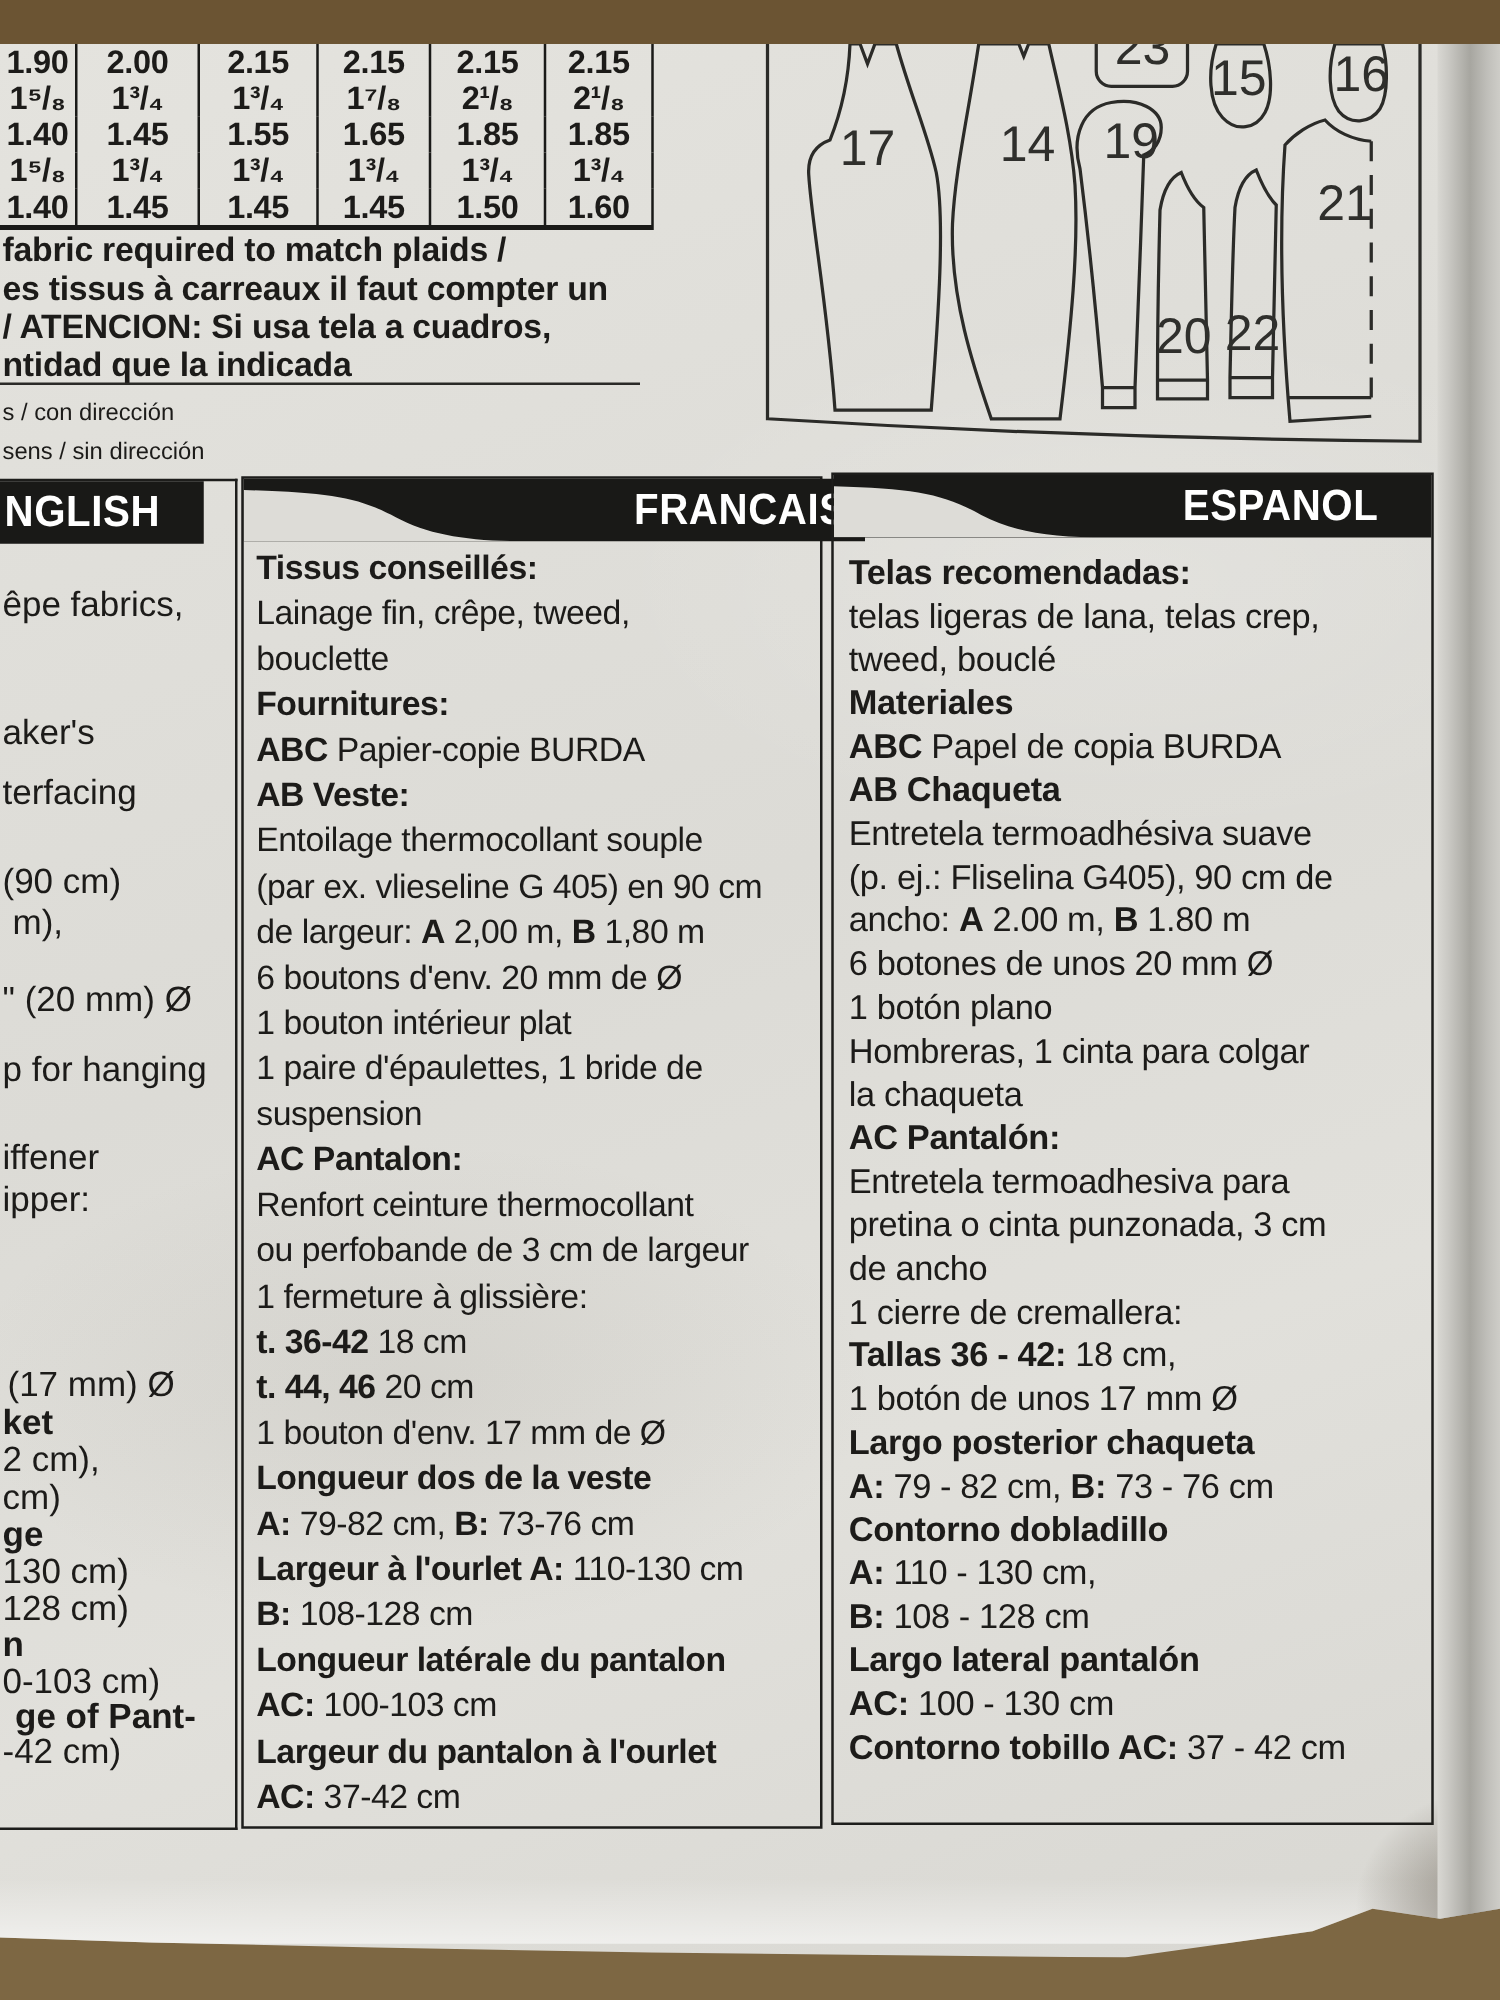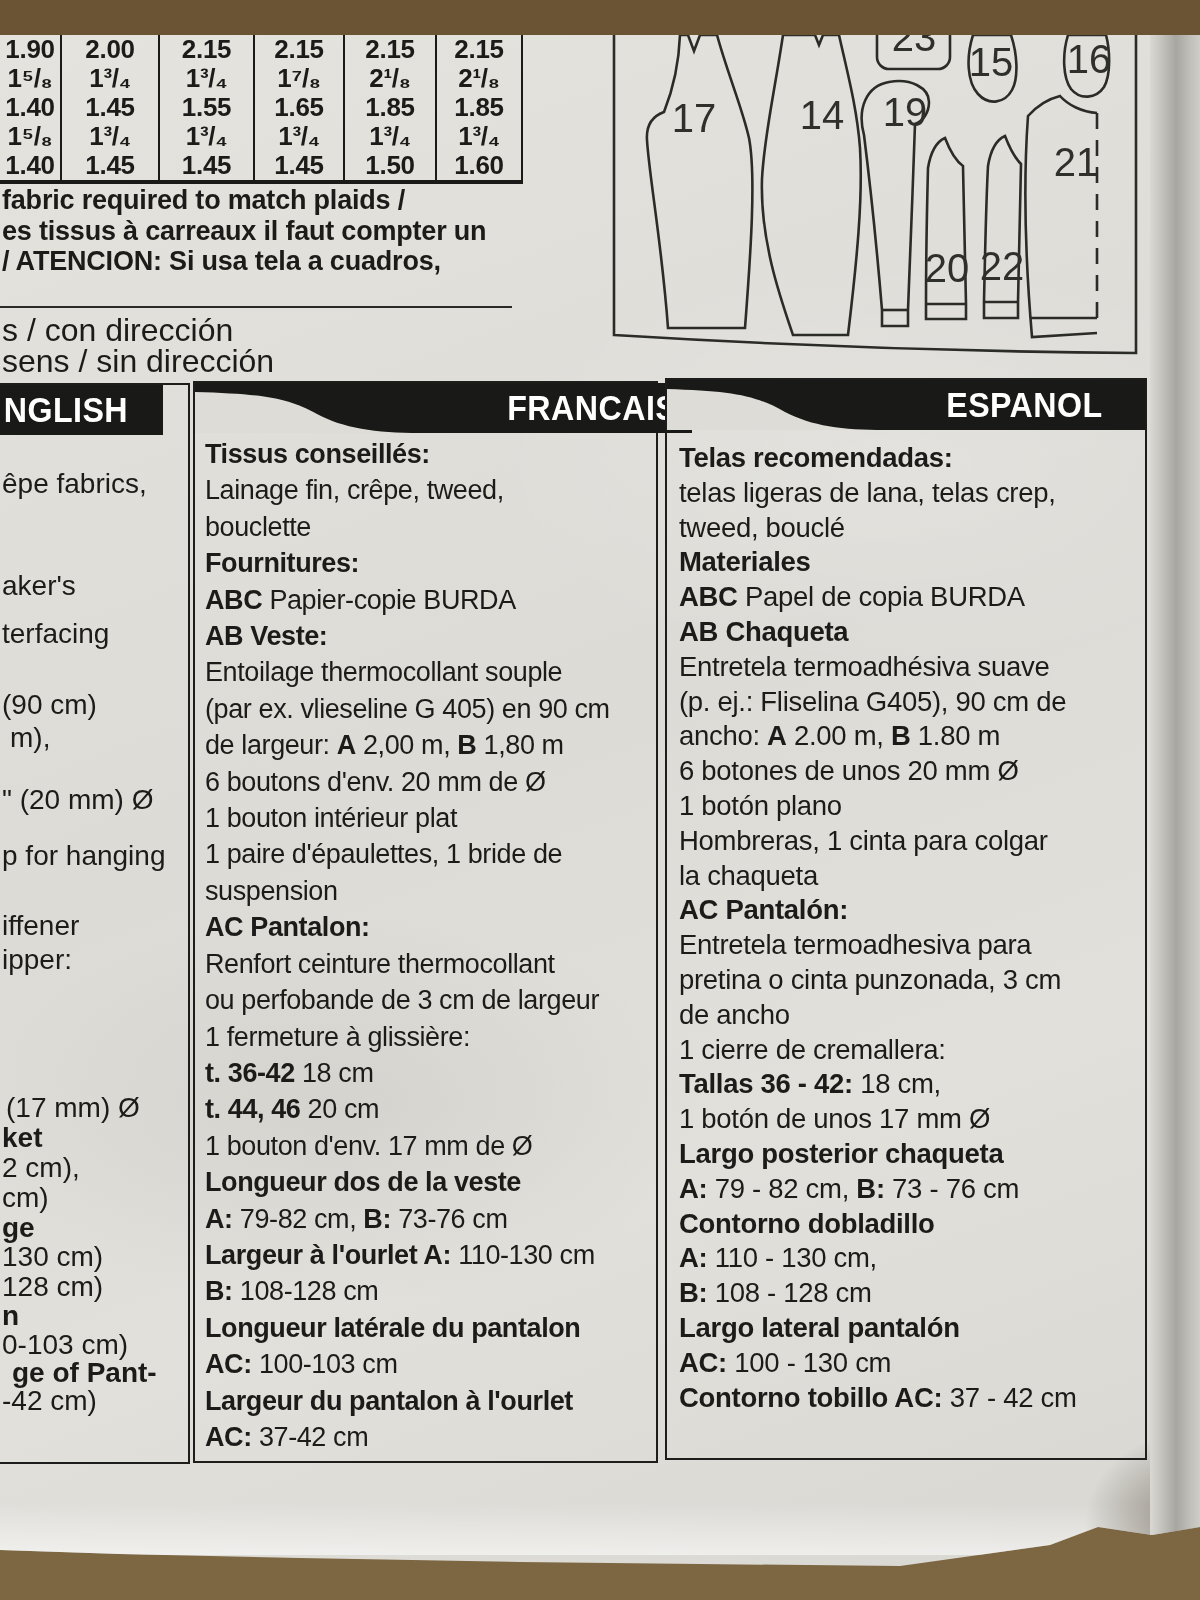"ntidad que la indicada" div.plaid-line { html: none -> <div>ntidad que la indicada</div> }
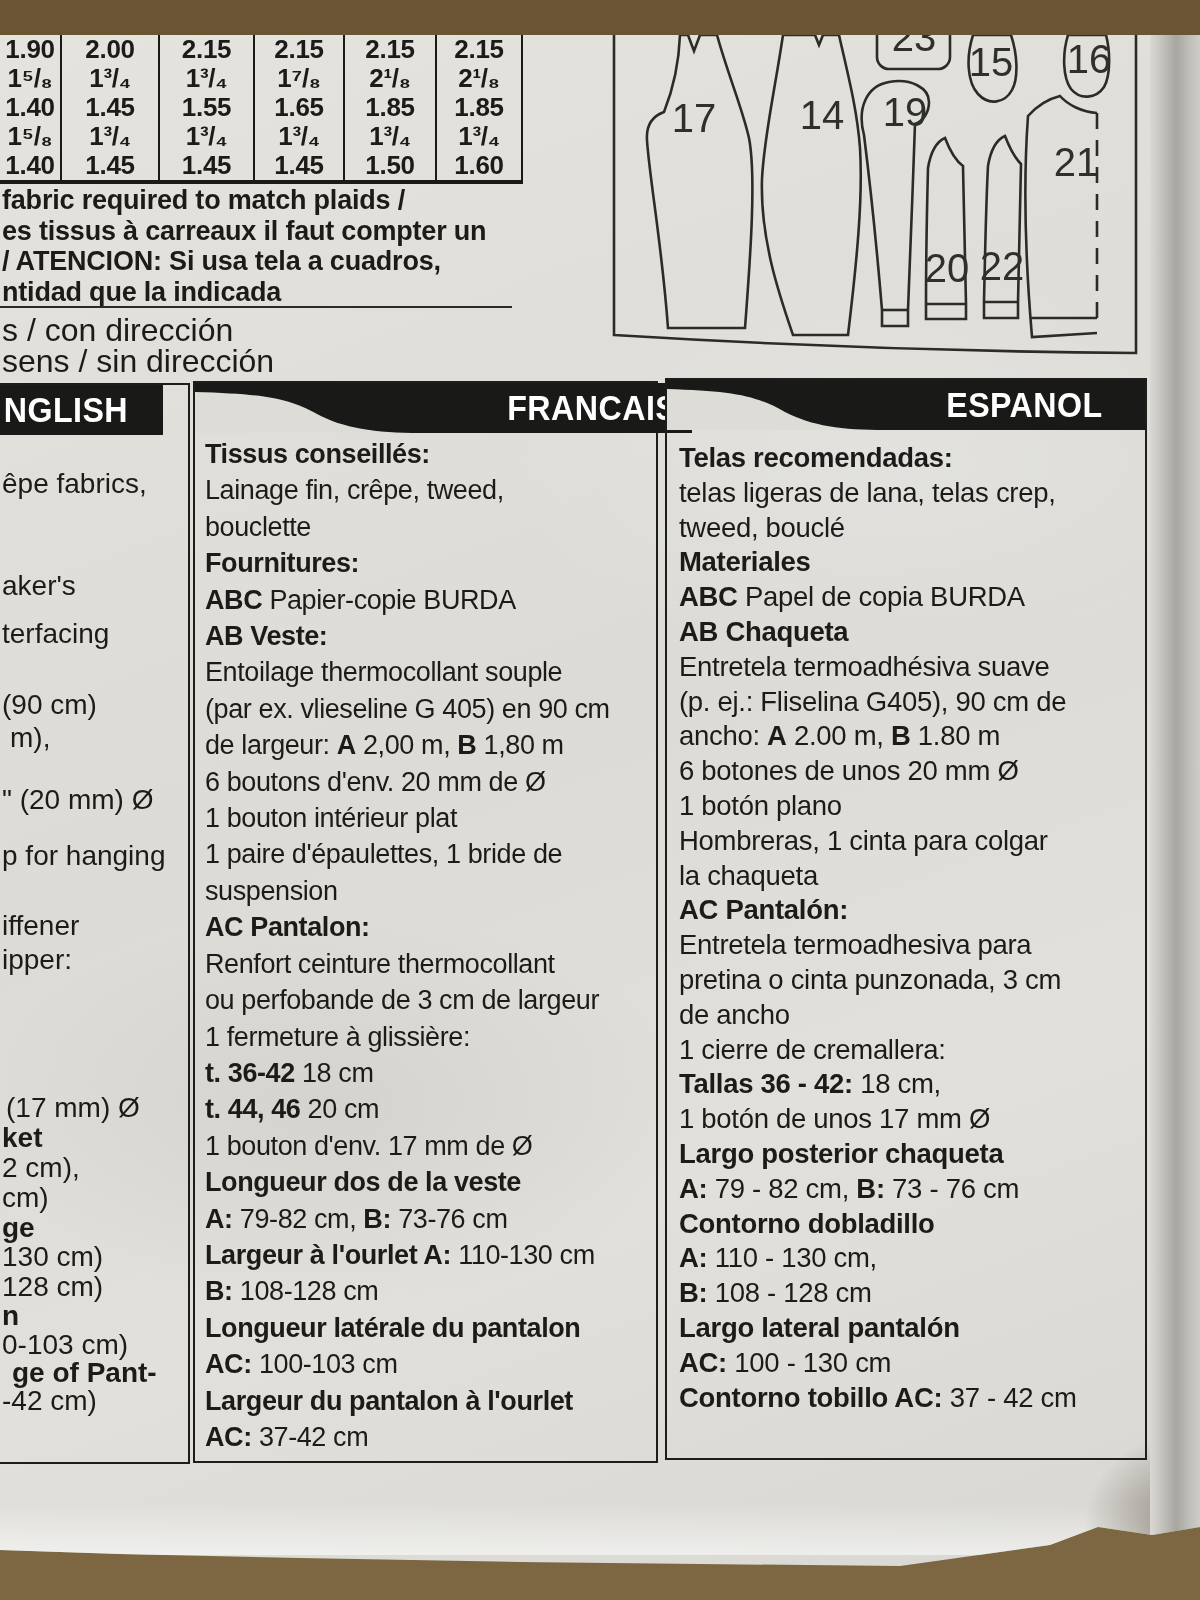"s / con dirección" .direction { font-size: 32px -> 19px }
